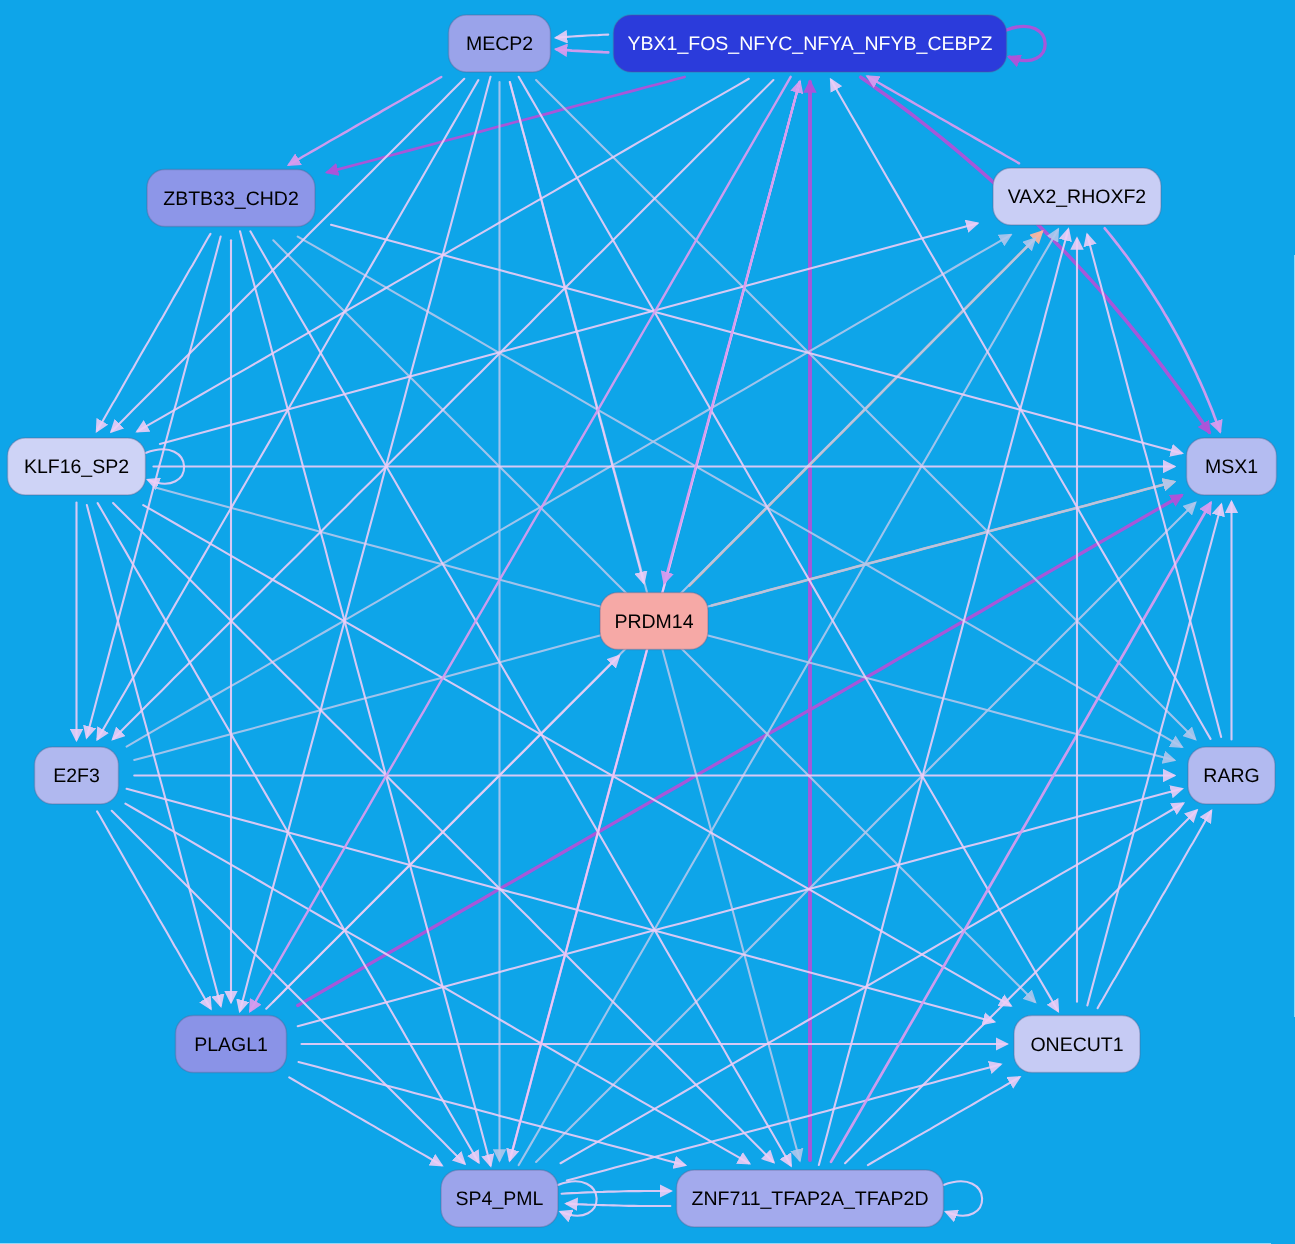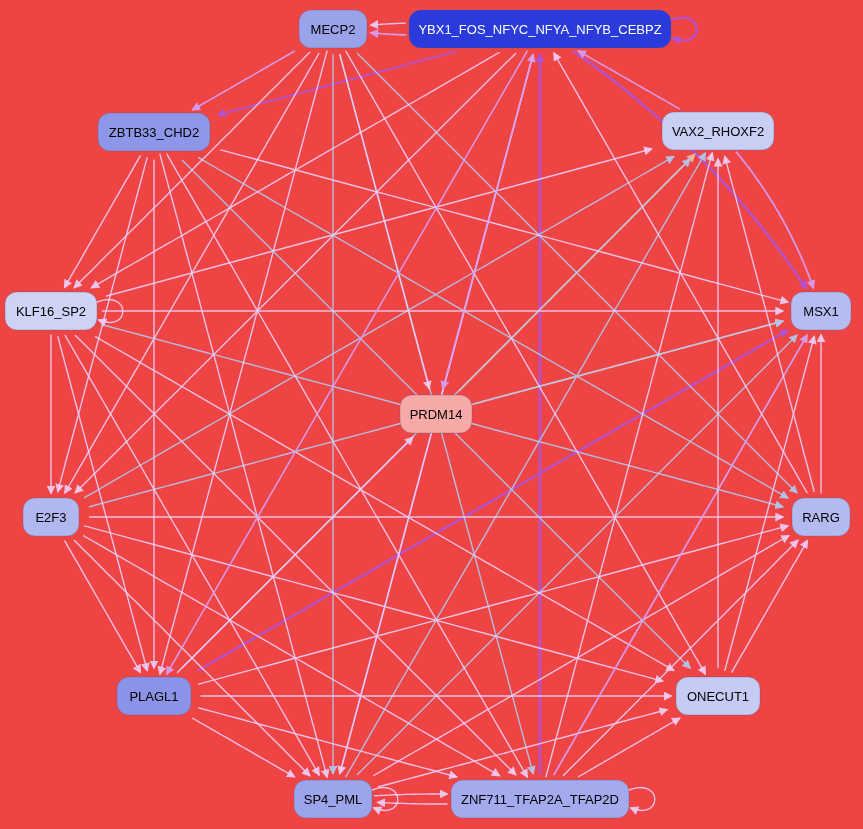"MECP2" .canvas-wrap { background: #ef4444 -> #0ea5e9 }
